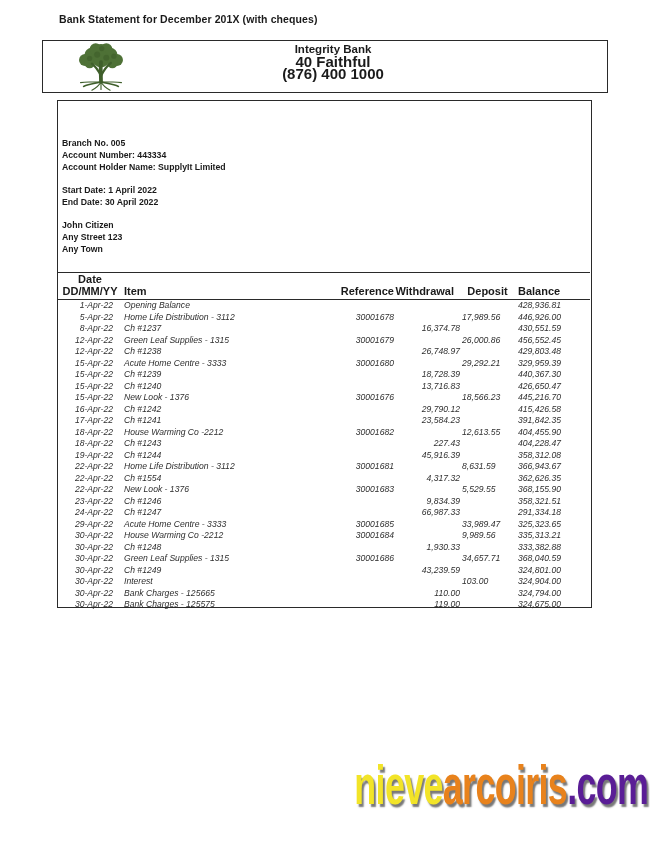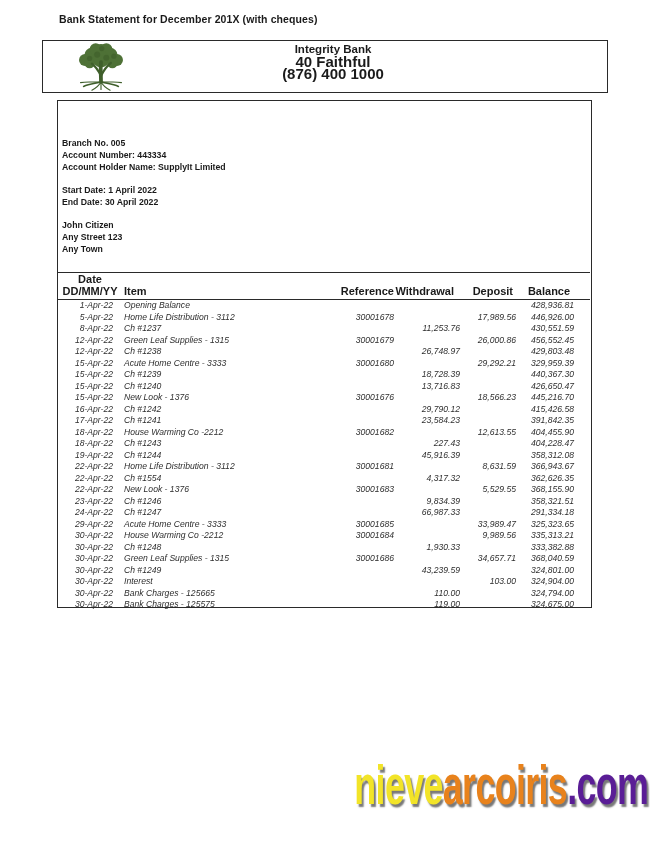"Deposit" .c-dep { text-align: right -> none }
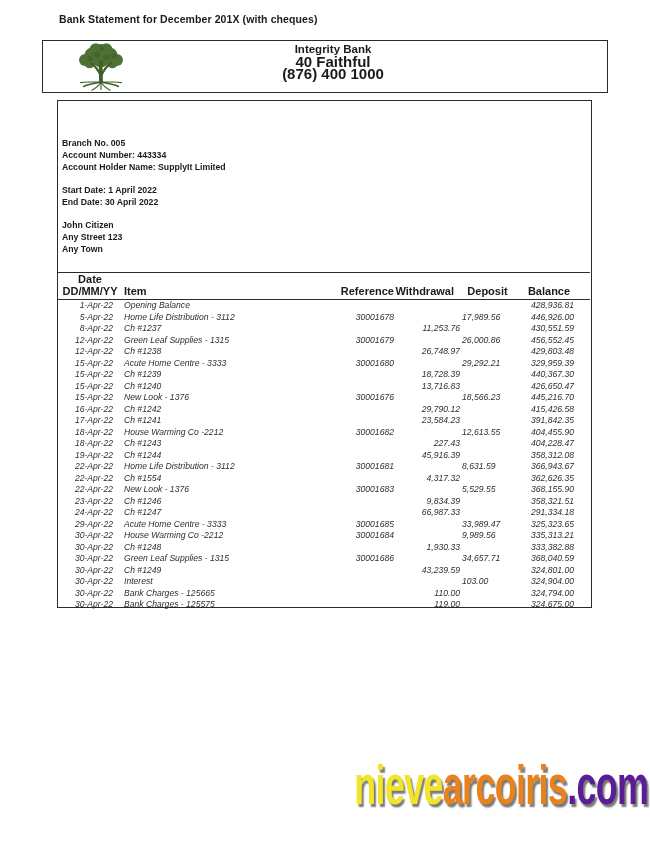"Balance" .c-bal { text-align: center -> left }
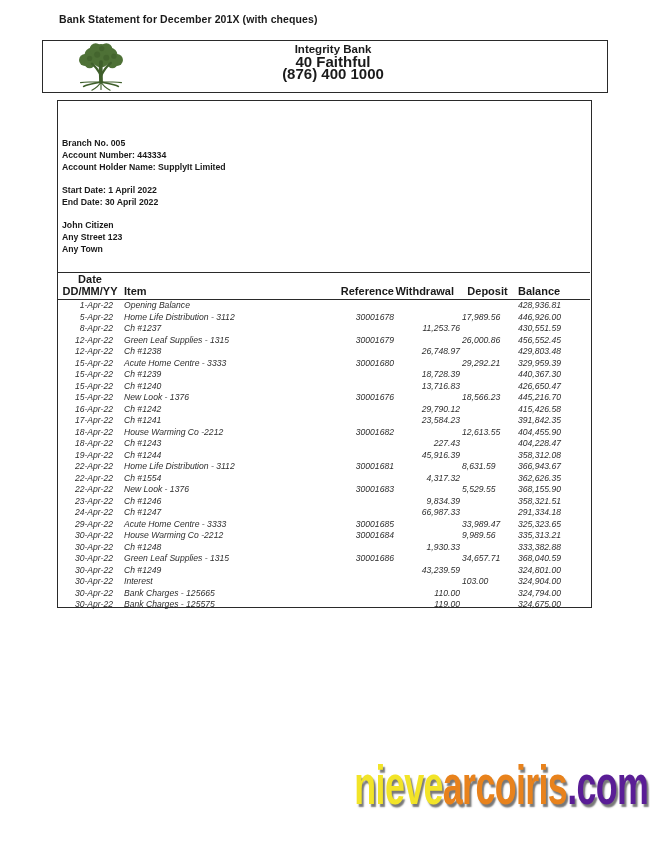"11,253.76" td.c-wd { text: 11,253.76 -> 16,374.78 }
